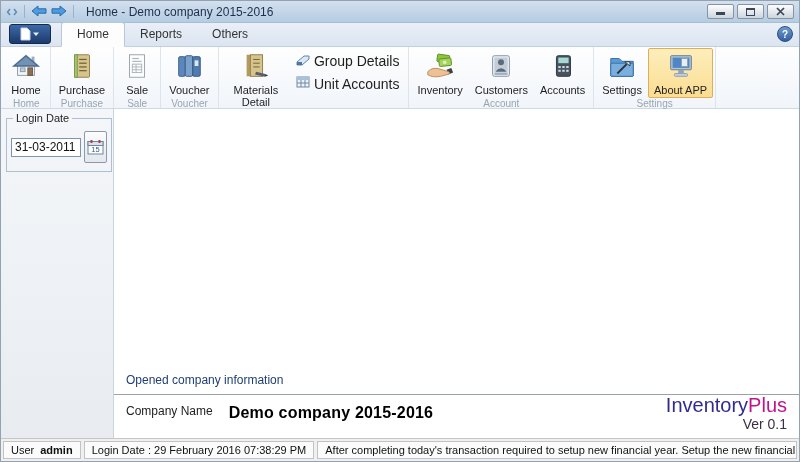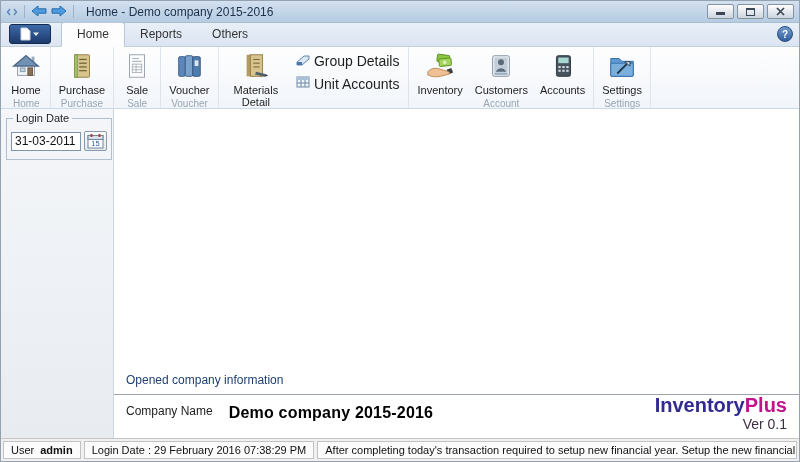"About APP" div.rbtn { html: none -> <div> <span> <svg> <rect></rect> <rect></rect> <rect></rect> <rect></rect> <rect></rect> </svg> </span> <span>About APP</span> </div> }
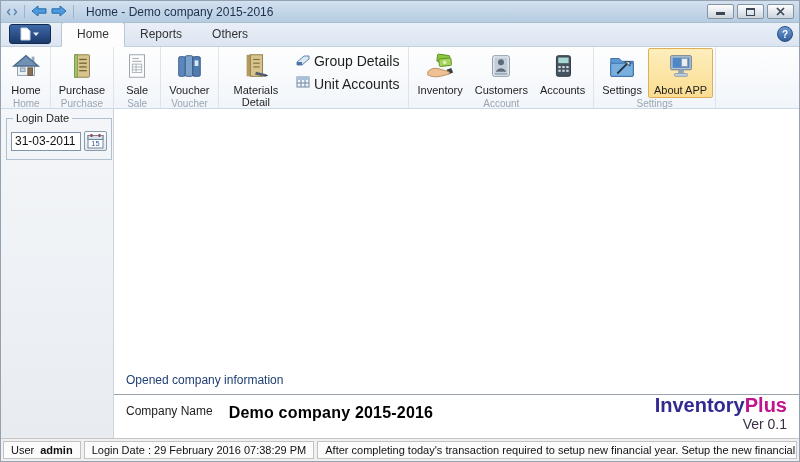"15" .cal-btn { height: 20px -> 32px }
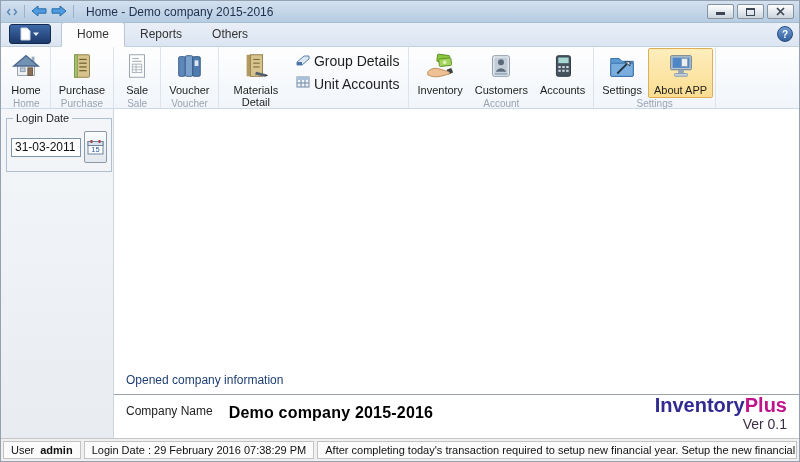"InventoryPlus" .logo-main { font-weight: bold -> normal }
